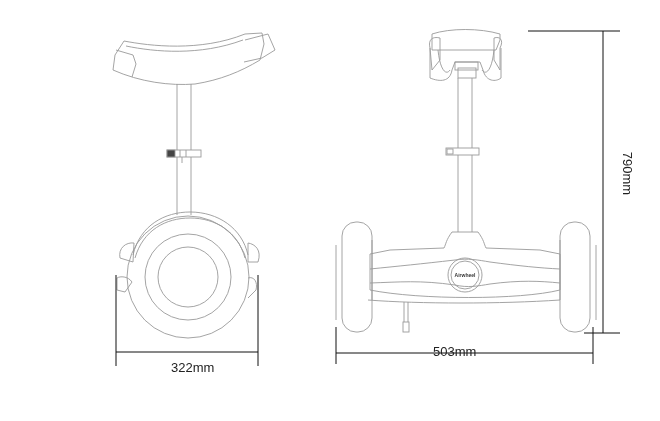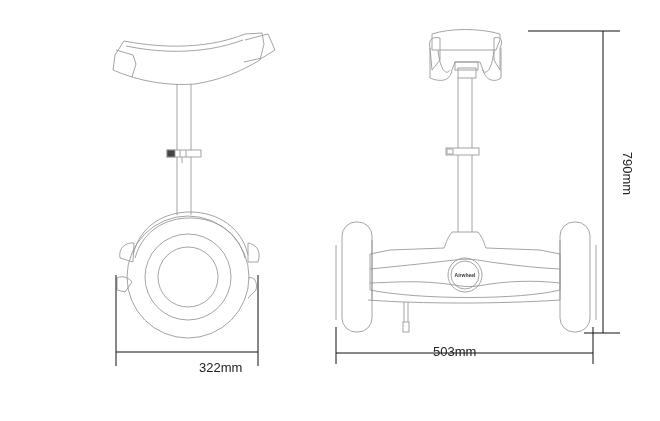"322mm" div.dim-label { margin-left: 28px -> none }
